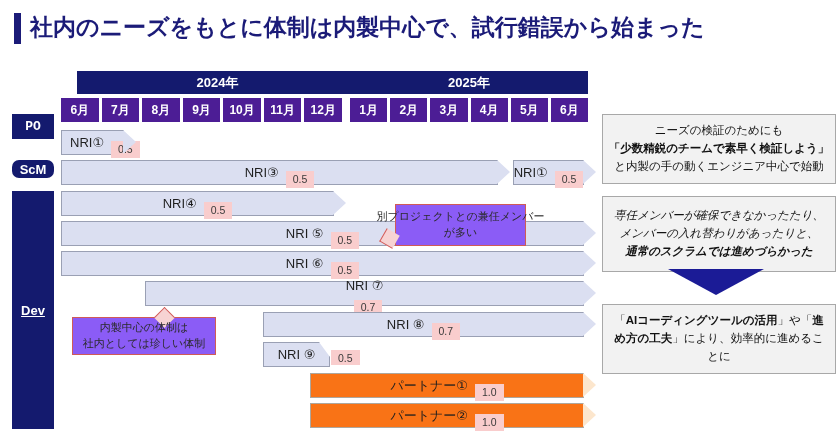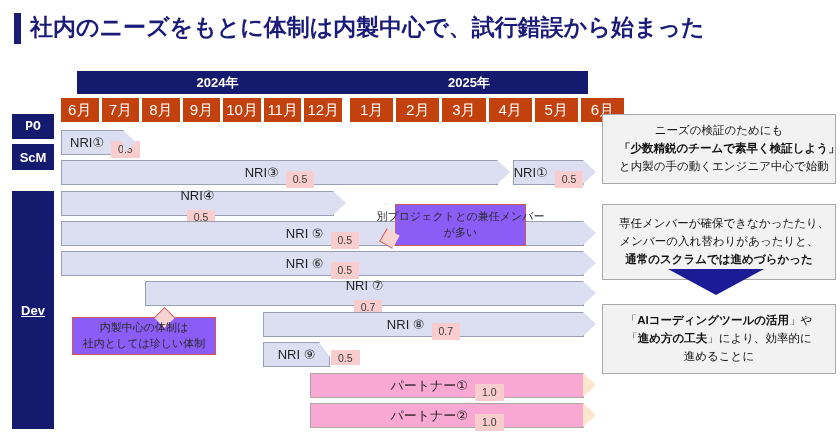"6月" .month { background: #c2410c -> #4c1d95; font-size: 15px -> 12px; font-weight: normal -> bold }
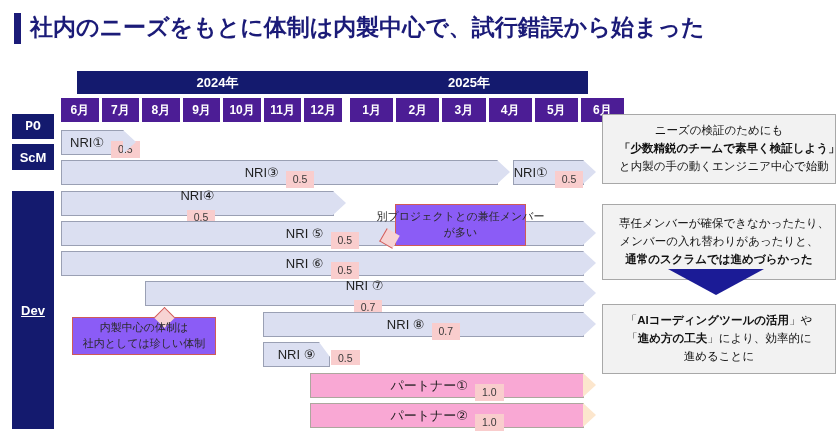"1月" #months-2025 { width: 274px -> 238px }
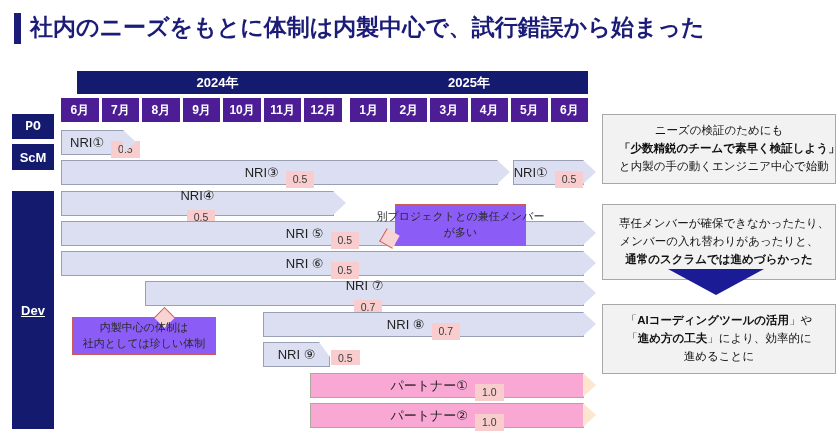"ニーズの検証のためにも" .note { padding: 4px 16px -> 4px 5px }
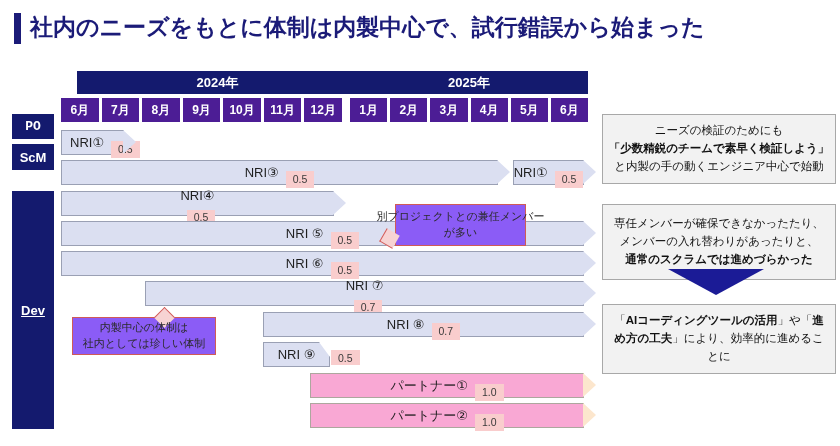"ScM" #rowhead-scm { border-radius: none -> 7px; height: 26px -> 18px; top: 144px -> 160px }
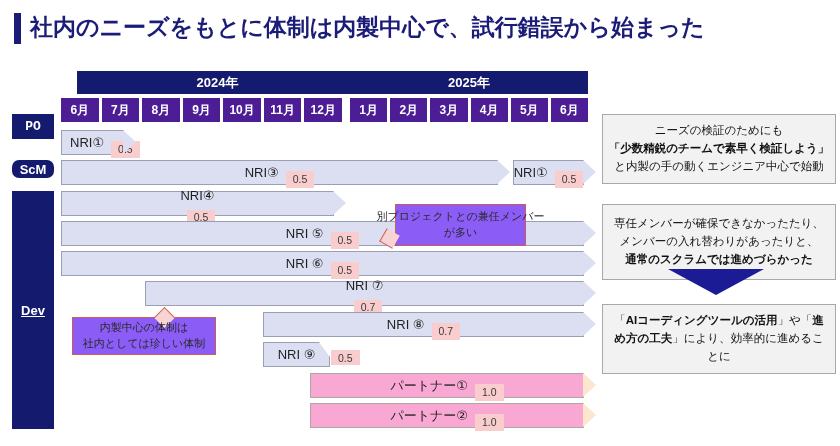"NRI④" #bar-dev-nri4 { flex-direction: column -> none }
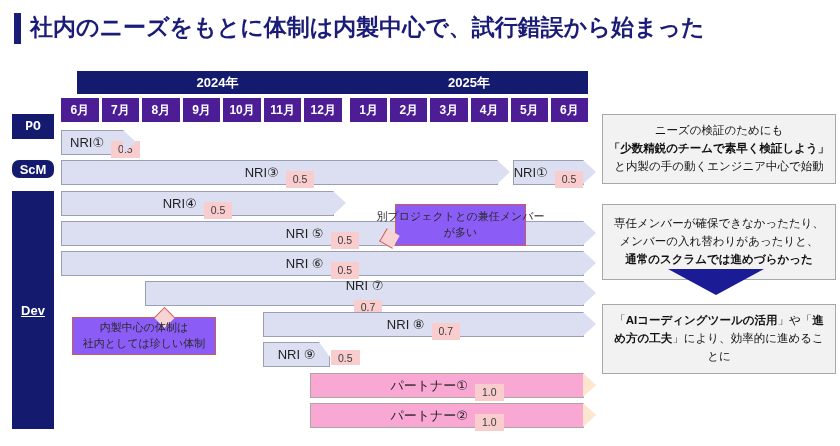"専任メンバーが確保できなかったたり、" #note2 { font-style: none -> italic; top: 204px -> 196px }
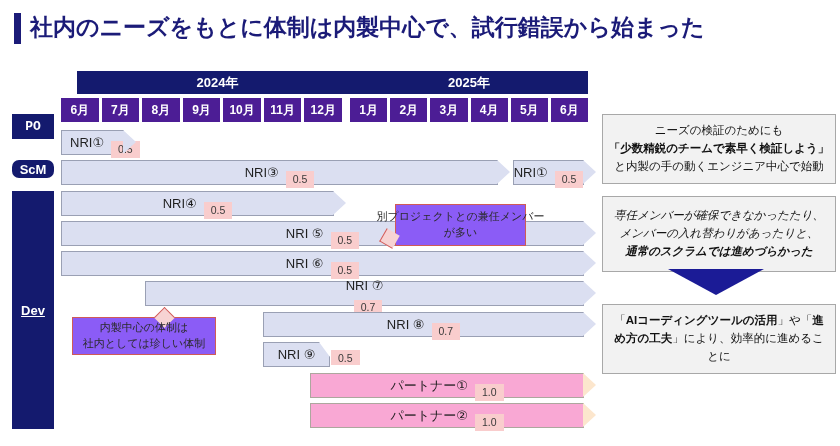"パートナー①" .bar.partner { background: #f9a8d4 -> #f97316 }
